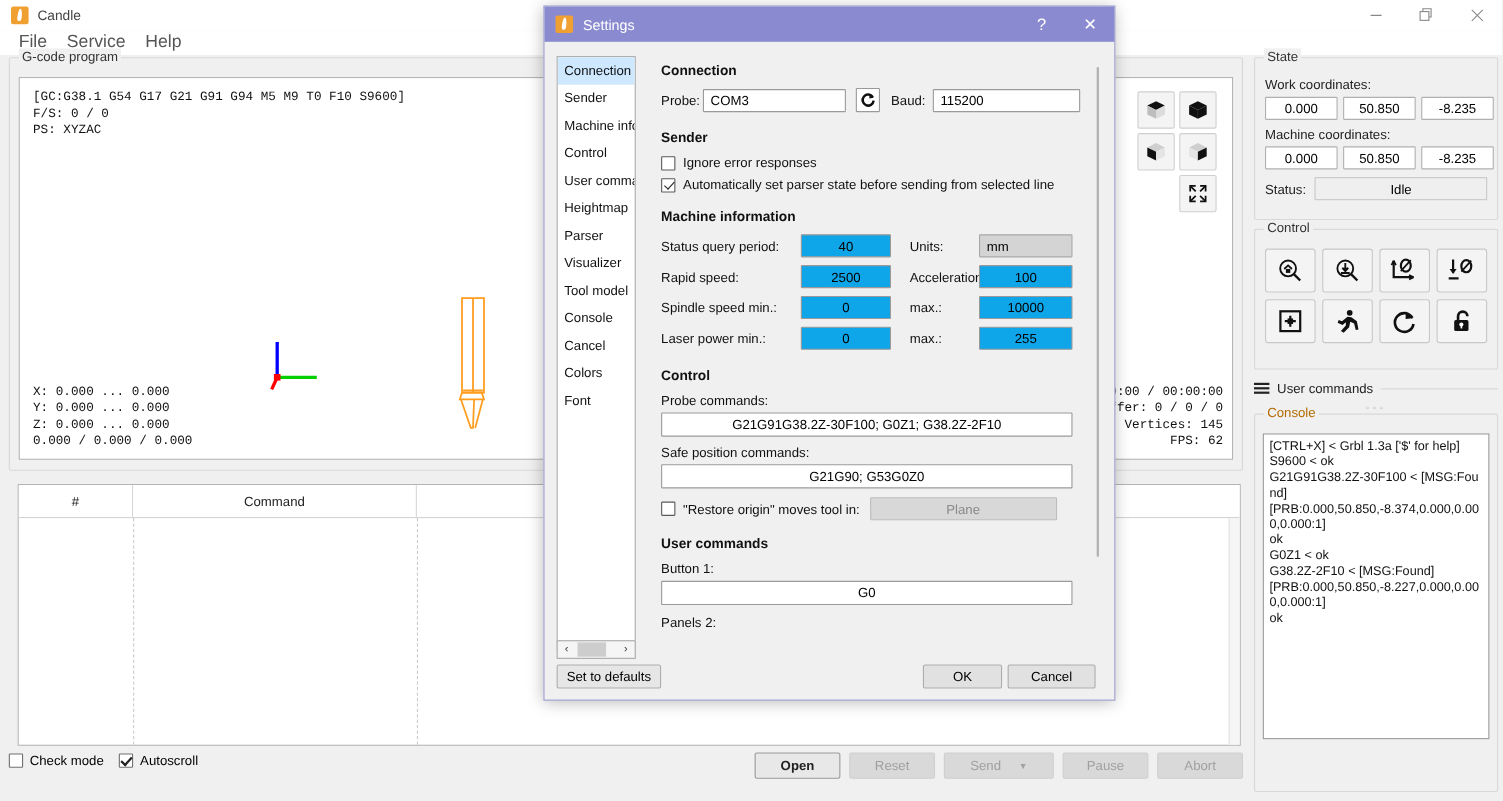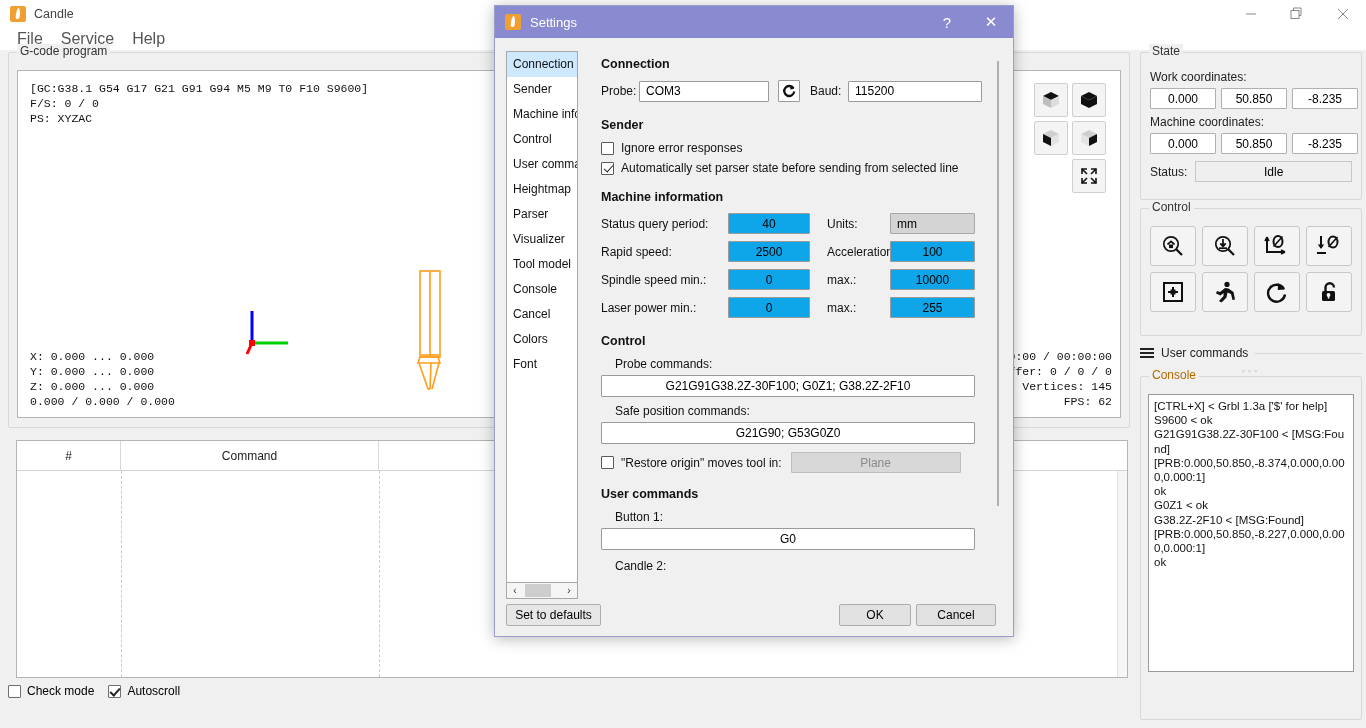"Probe commands:" .small-lbl { margin: 0 0 4px 14px -> 0 0 4px 0 }
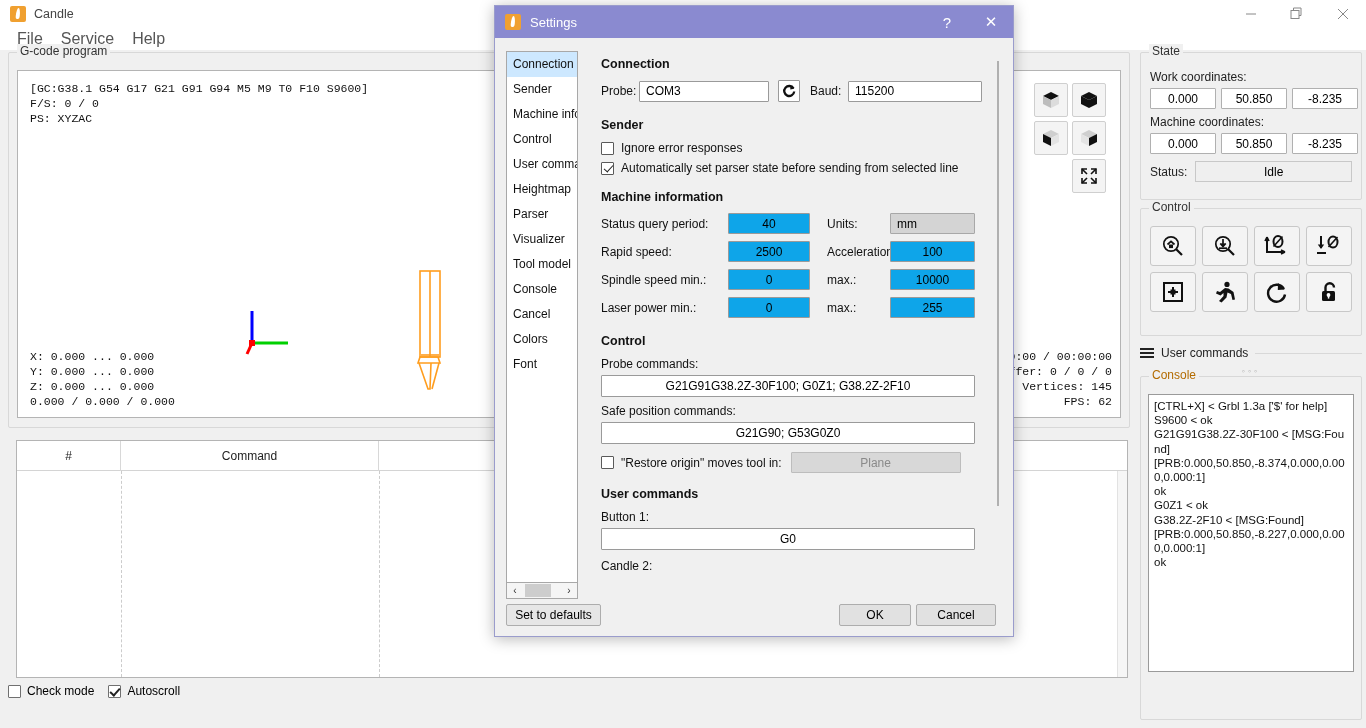"Candle 2:" div.small-lbl { text: Candle -> Panels }
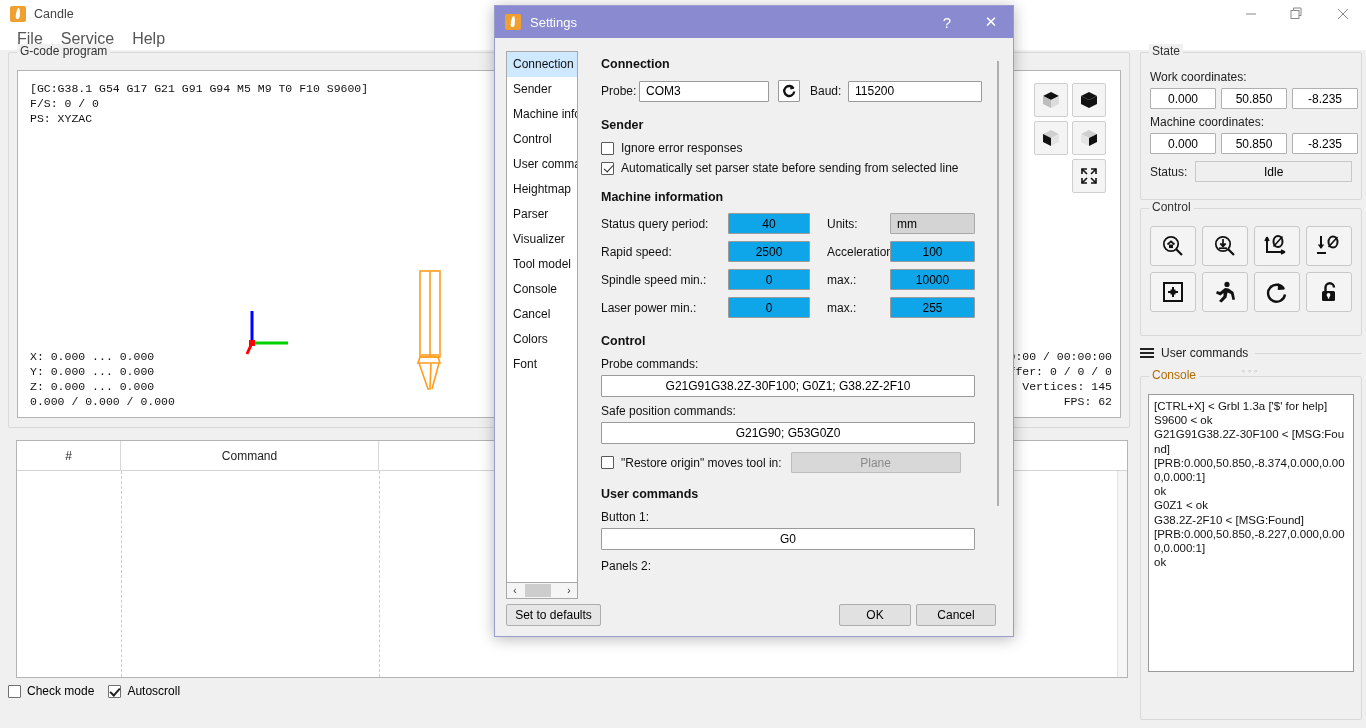"Open" div { html: none -> <div> <div>Open</div> <div>Reset</div> <div> <span>Send</span> <span>▼</span> </div> <div>Pause</div> <div>Abort</div> </div> }
